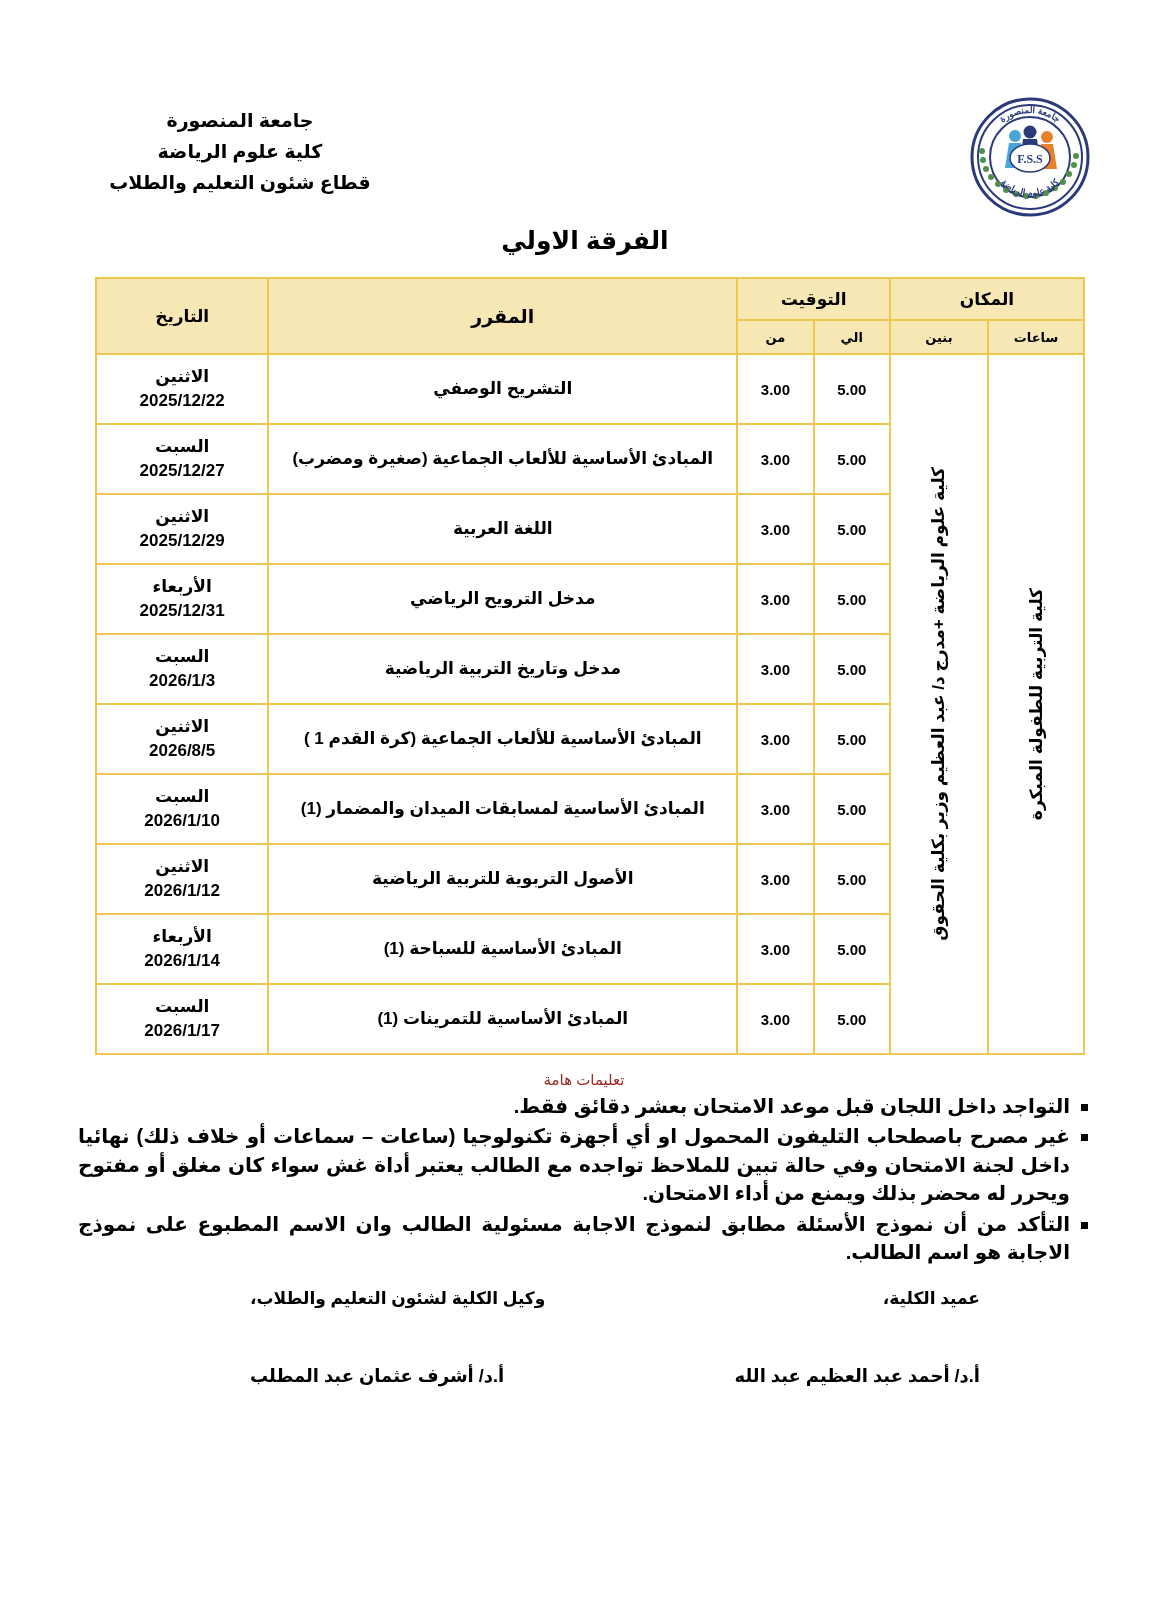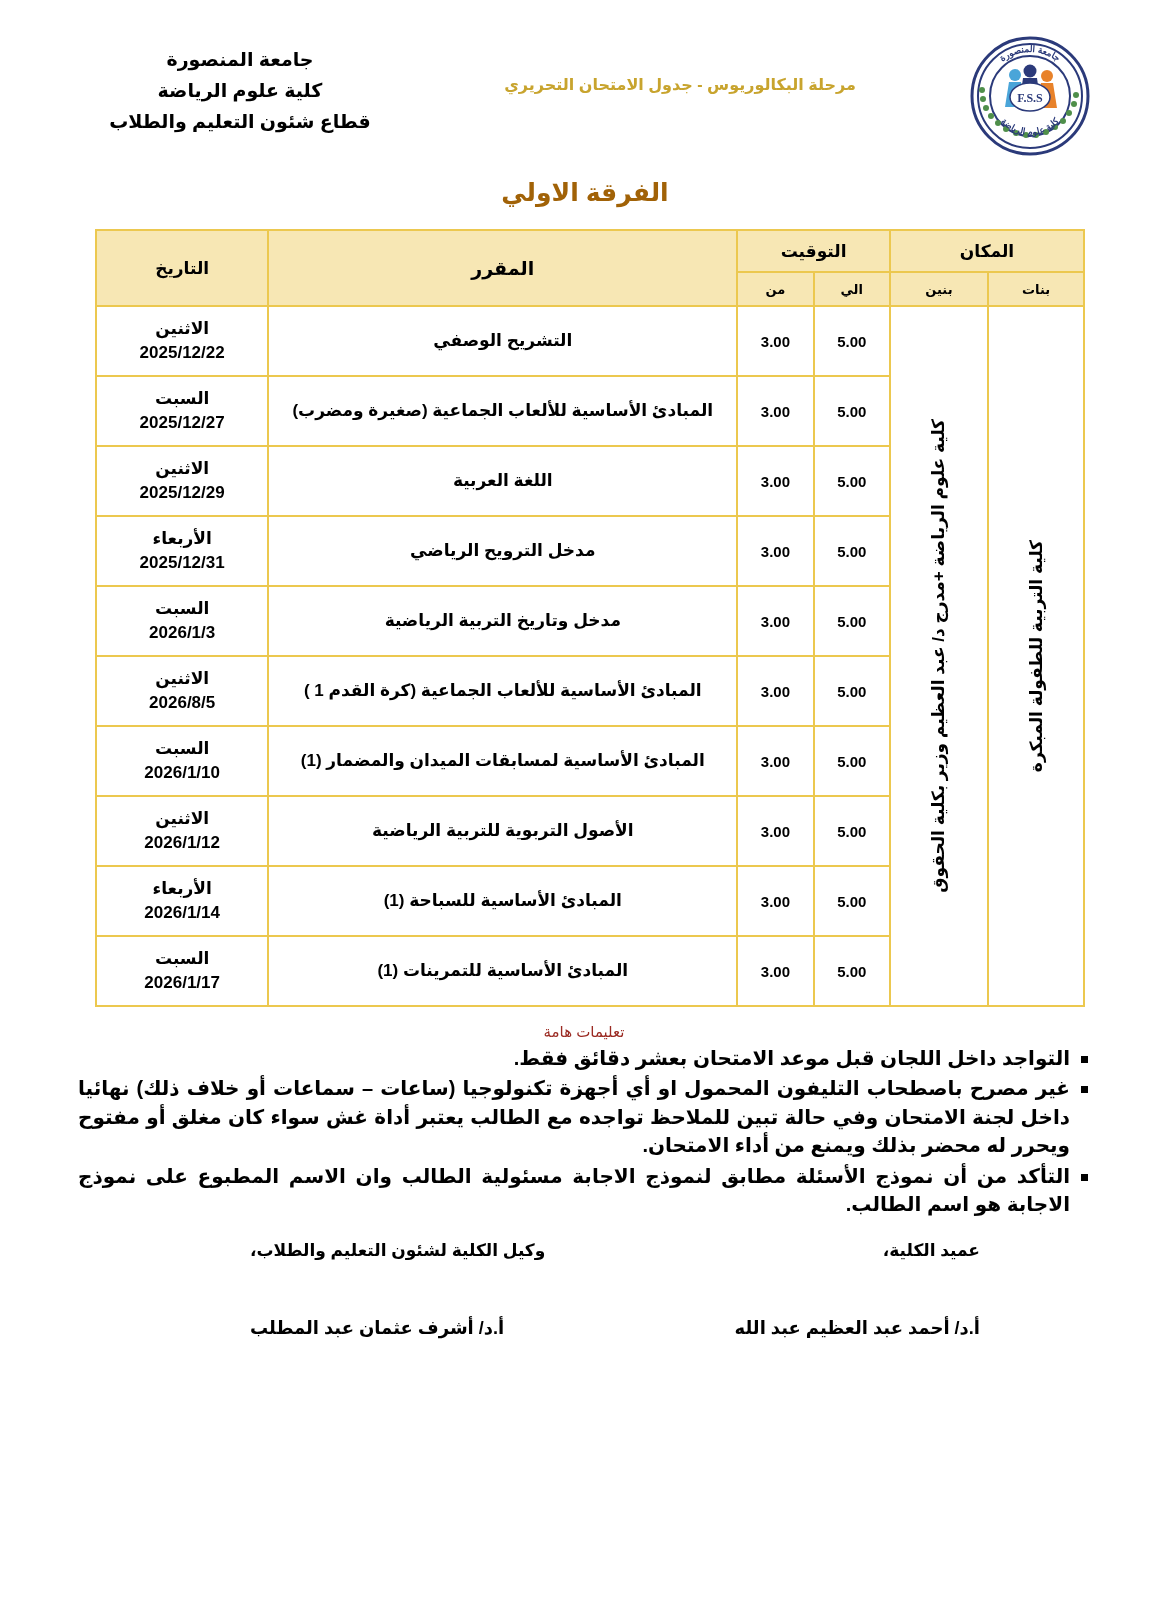"جامعة المنصورة" .header { margin-top: none -> 48px; padding: 33px 60px 0 60px -> 46px 60px 0 60px }
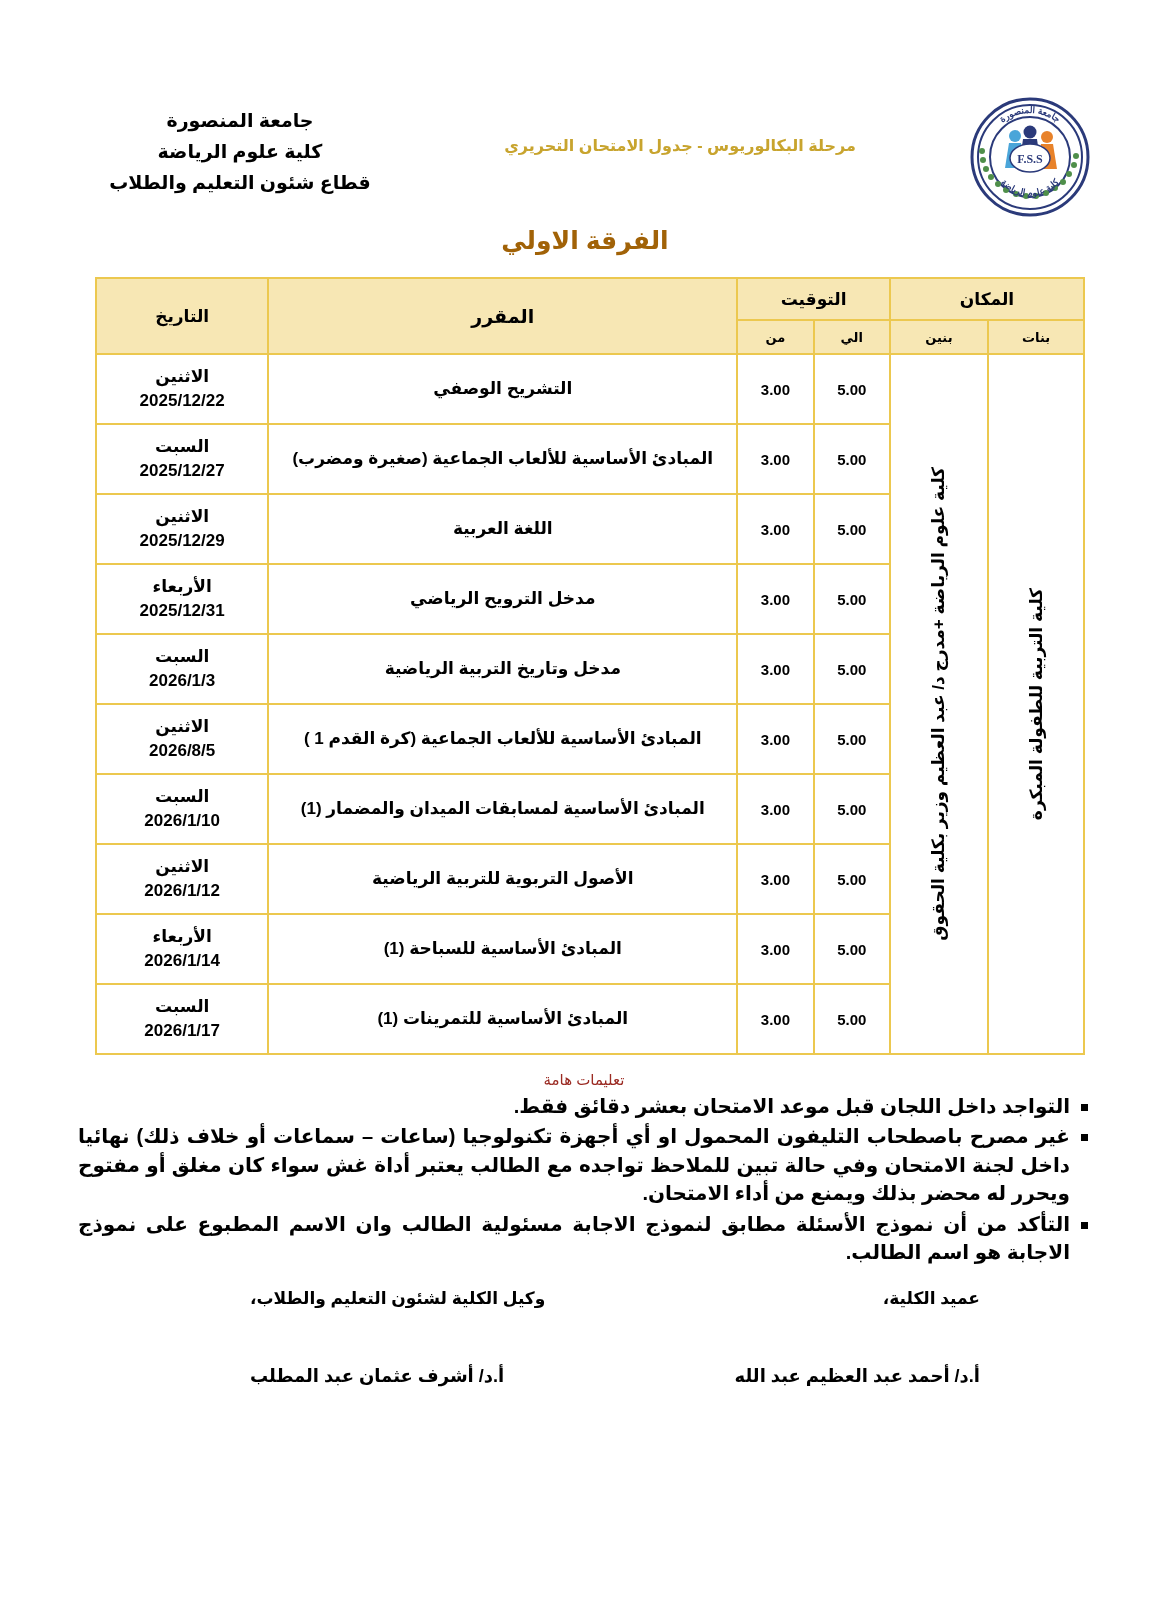"مرحلة البكالوريوس - جدول الامتحان" div.mid-line-1 { html: <div>مرحلة البكالوريوس - جدول الامتحان التحريري</div> -> none }
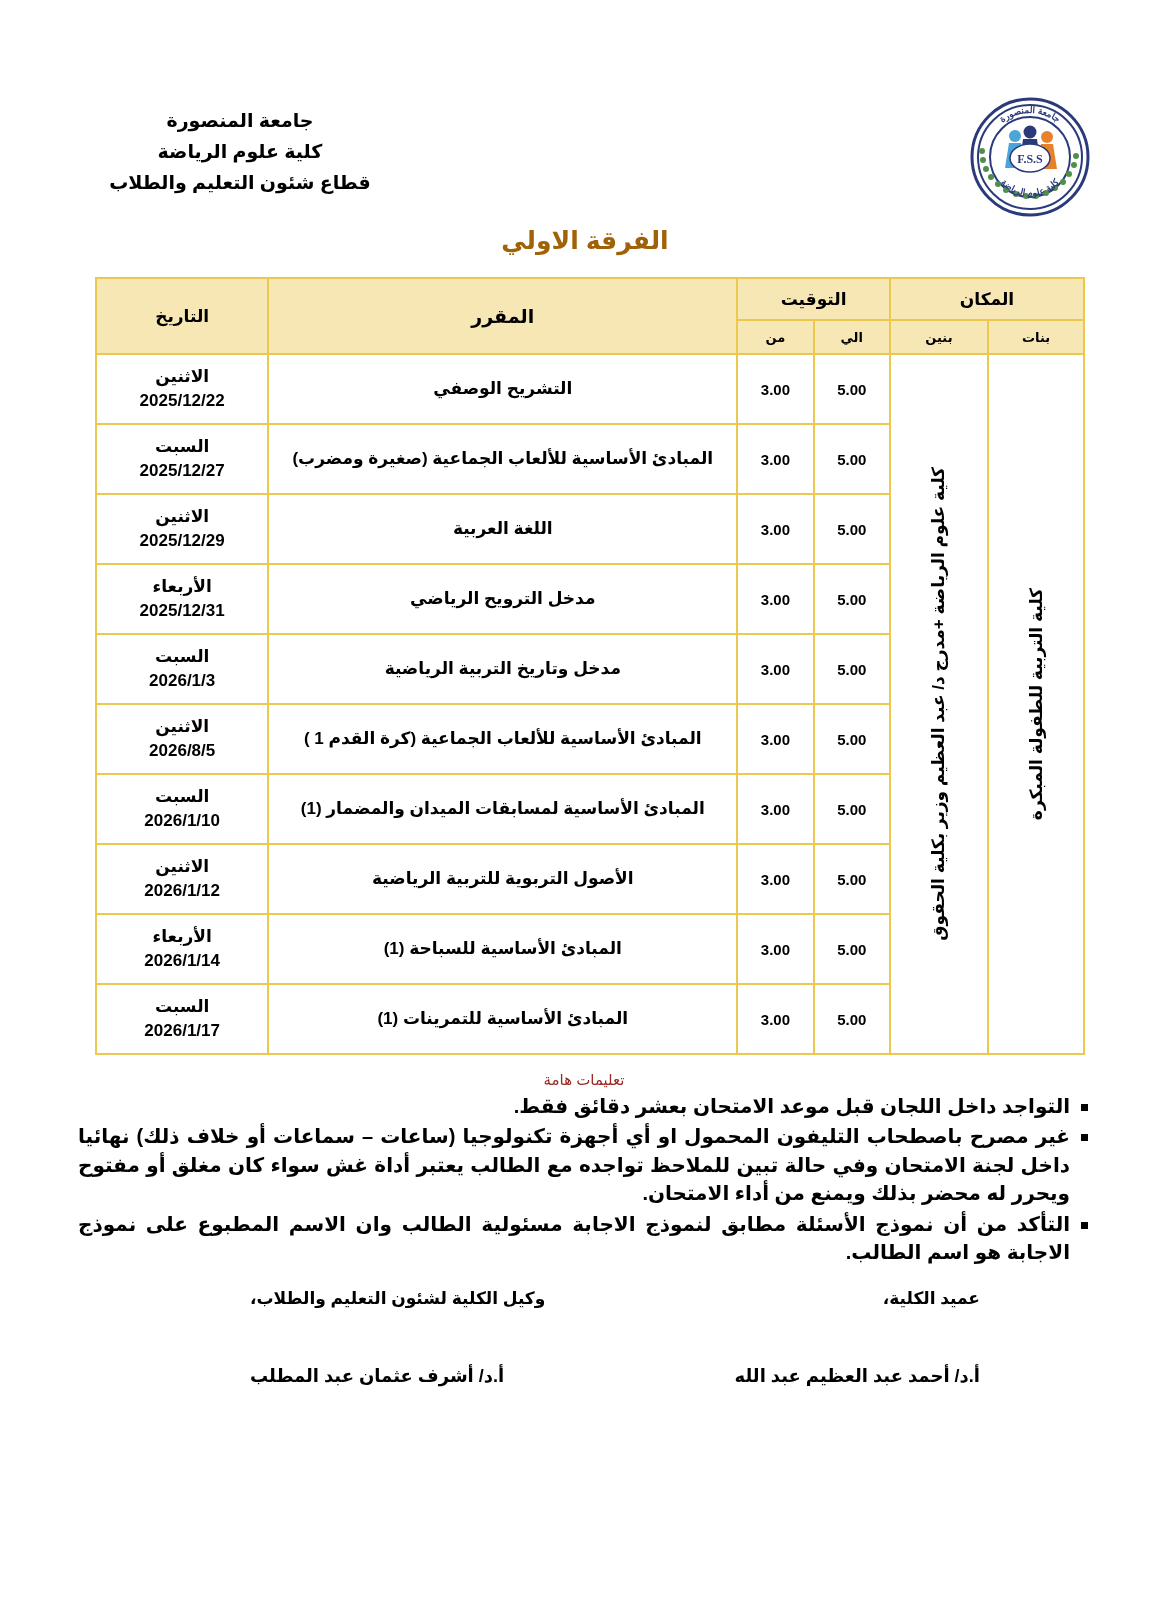"الفرقة الاولي" .doc-title { color: #a16207 -> #000000 }
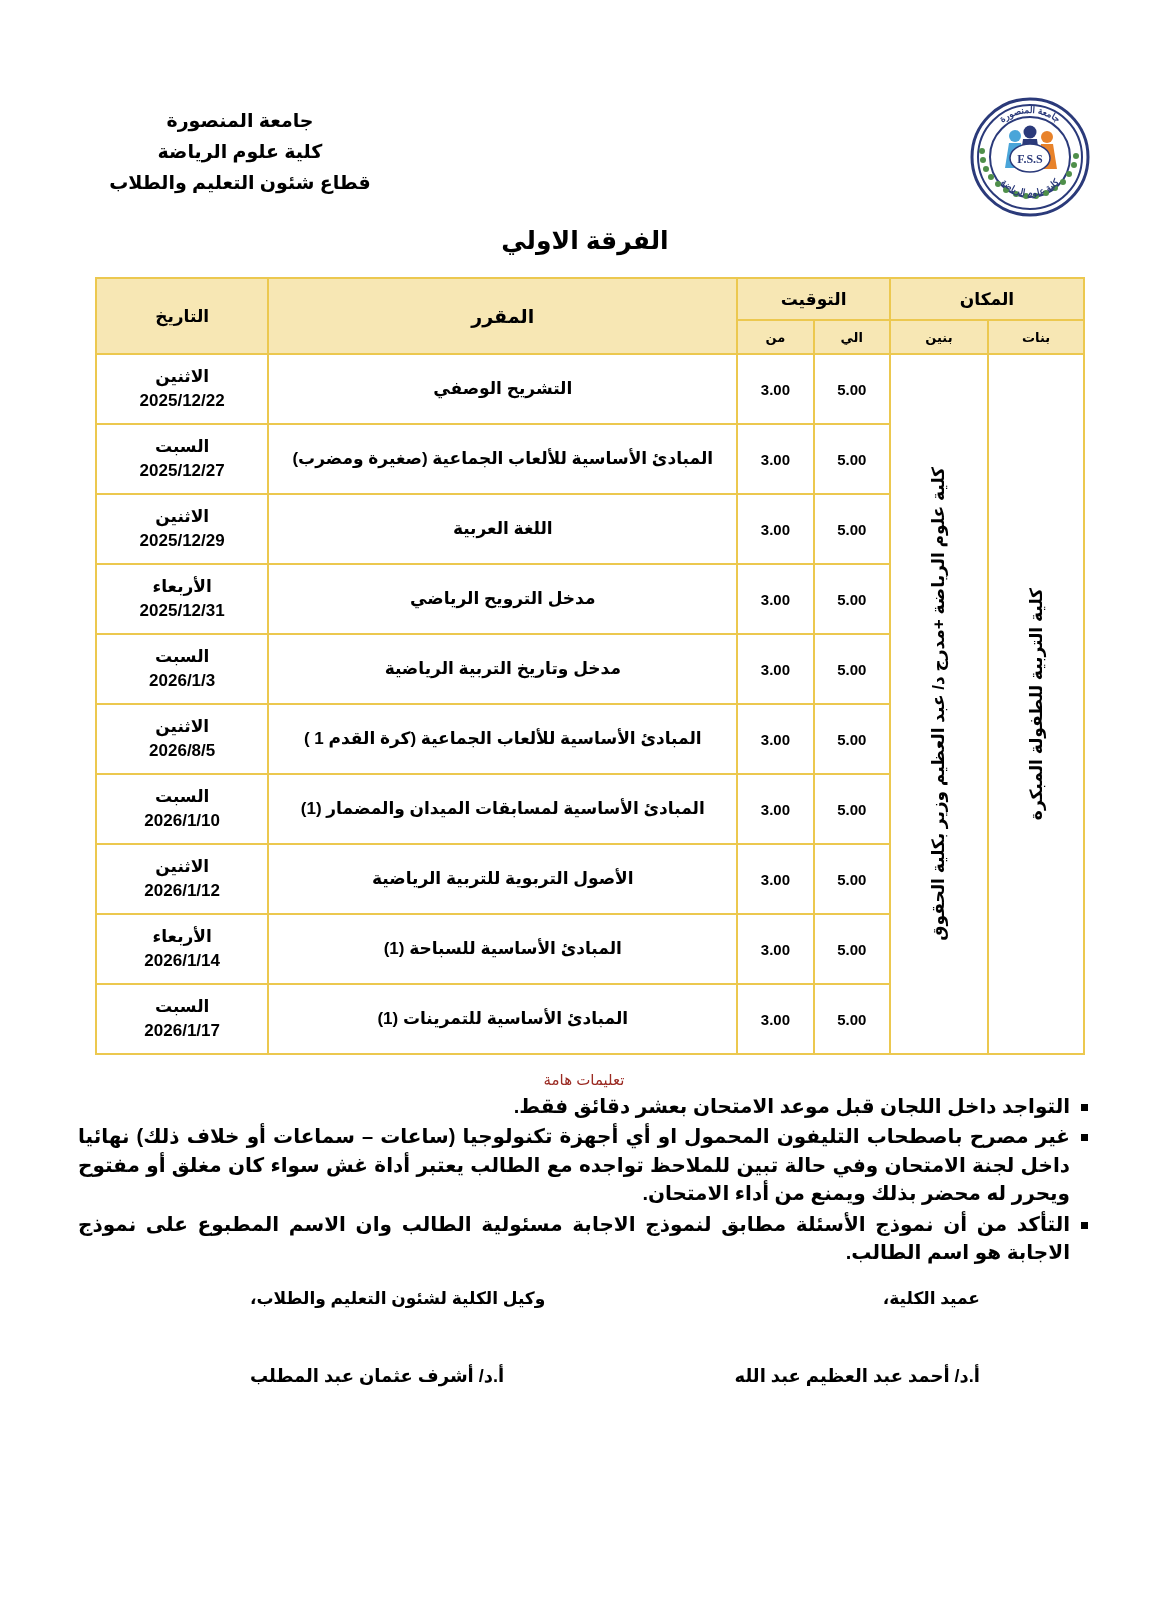"بنات" th.th-sub { text: بنات -> ساعات }
